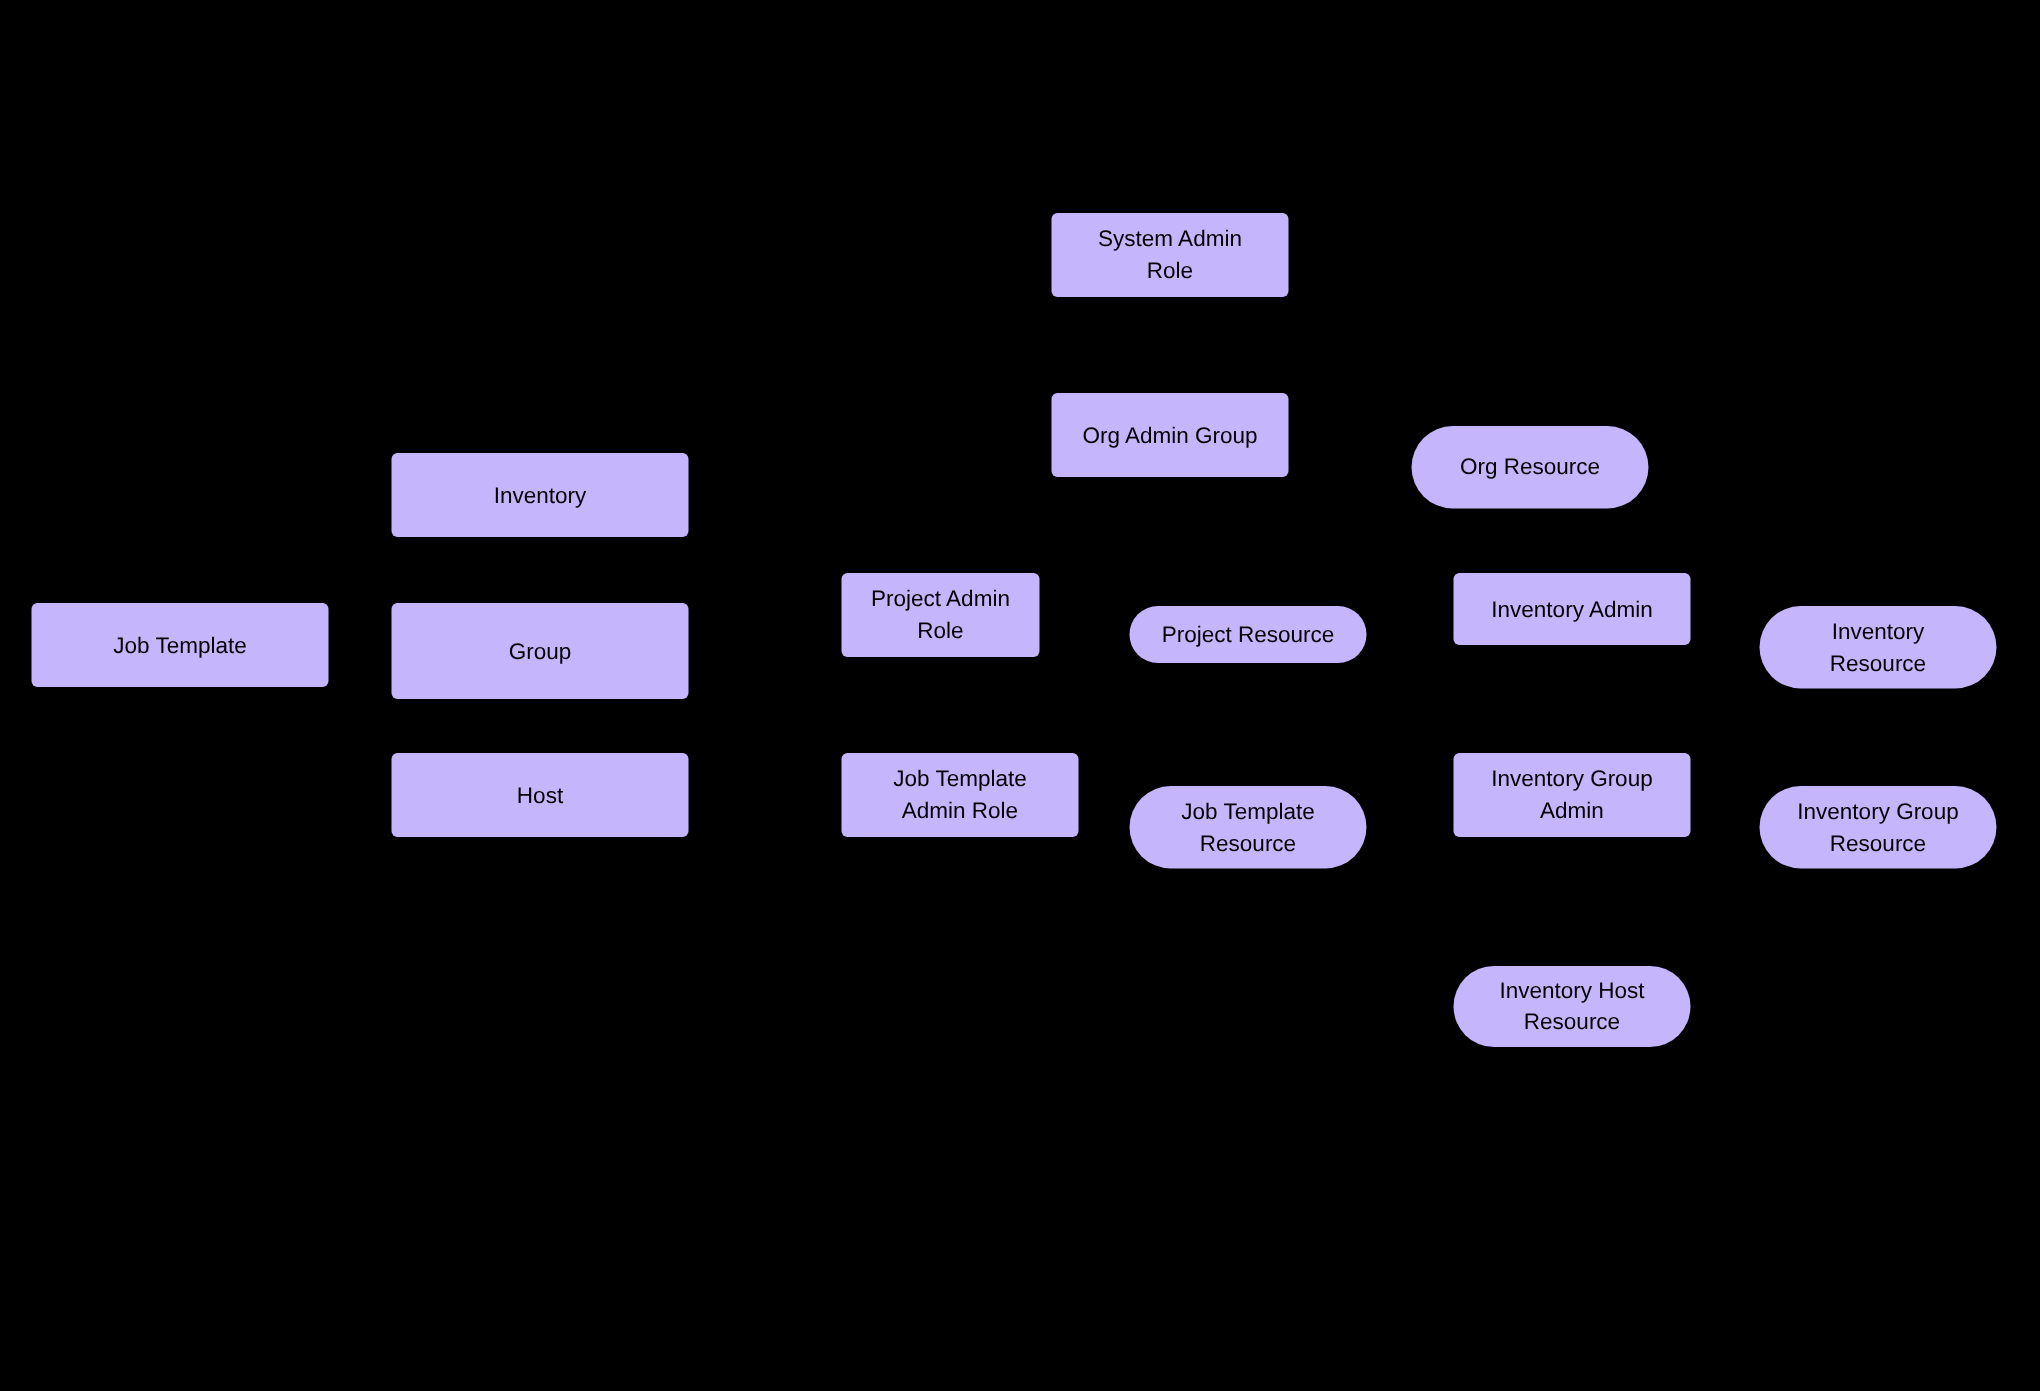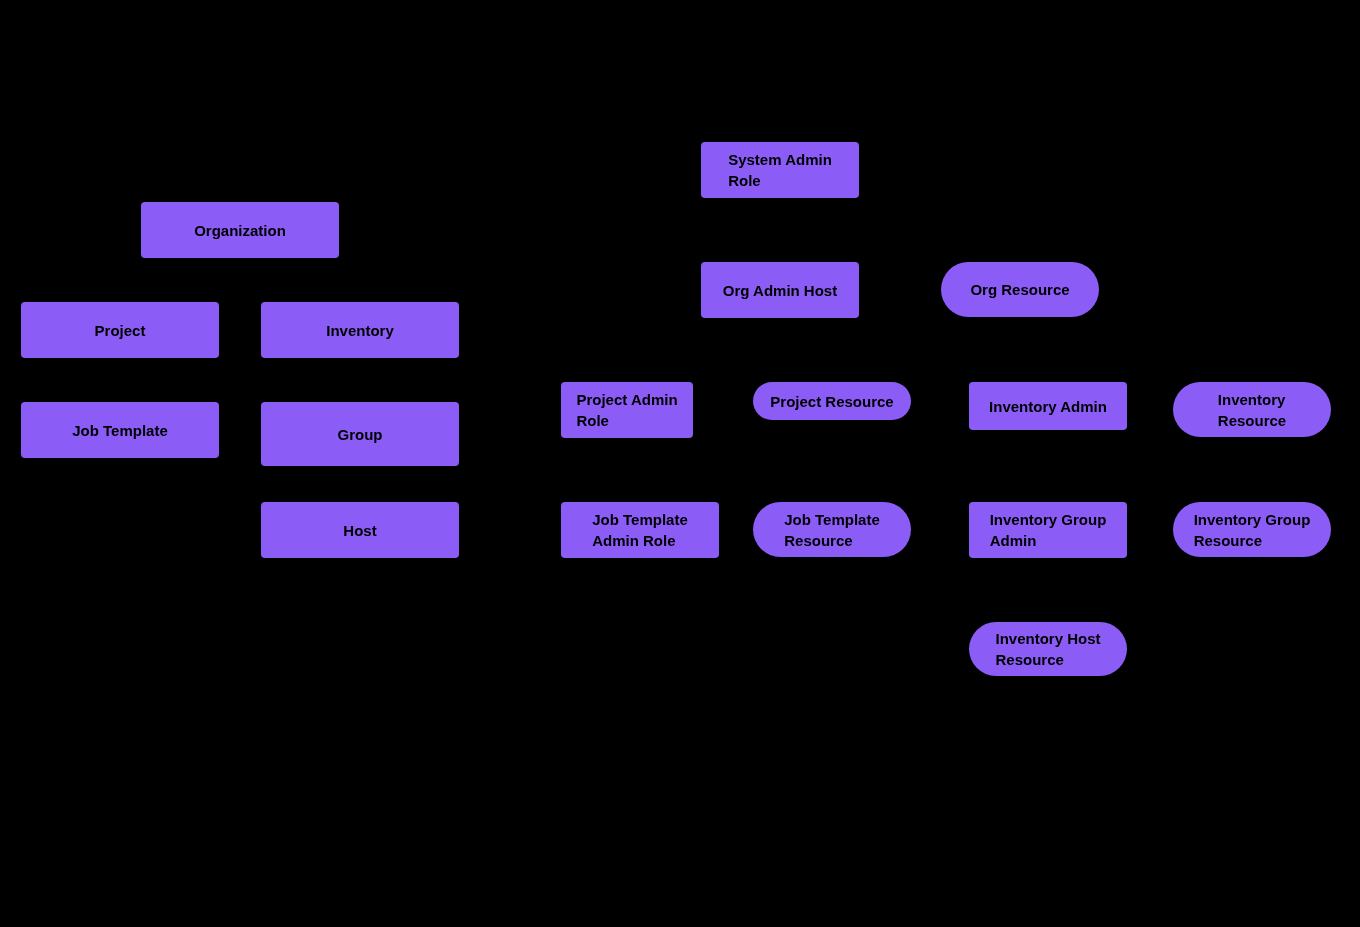"System Admin" .node { background: #8b5cf6 -> #c4b5fd; font-weight: bold -> none; text-align: left -> center }
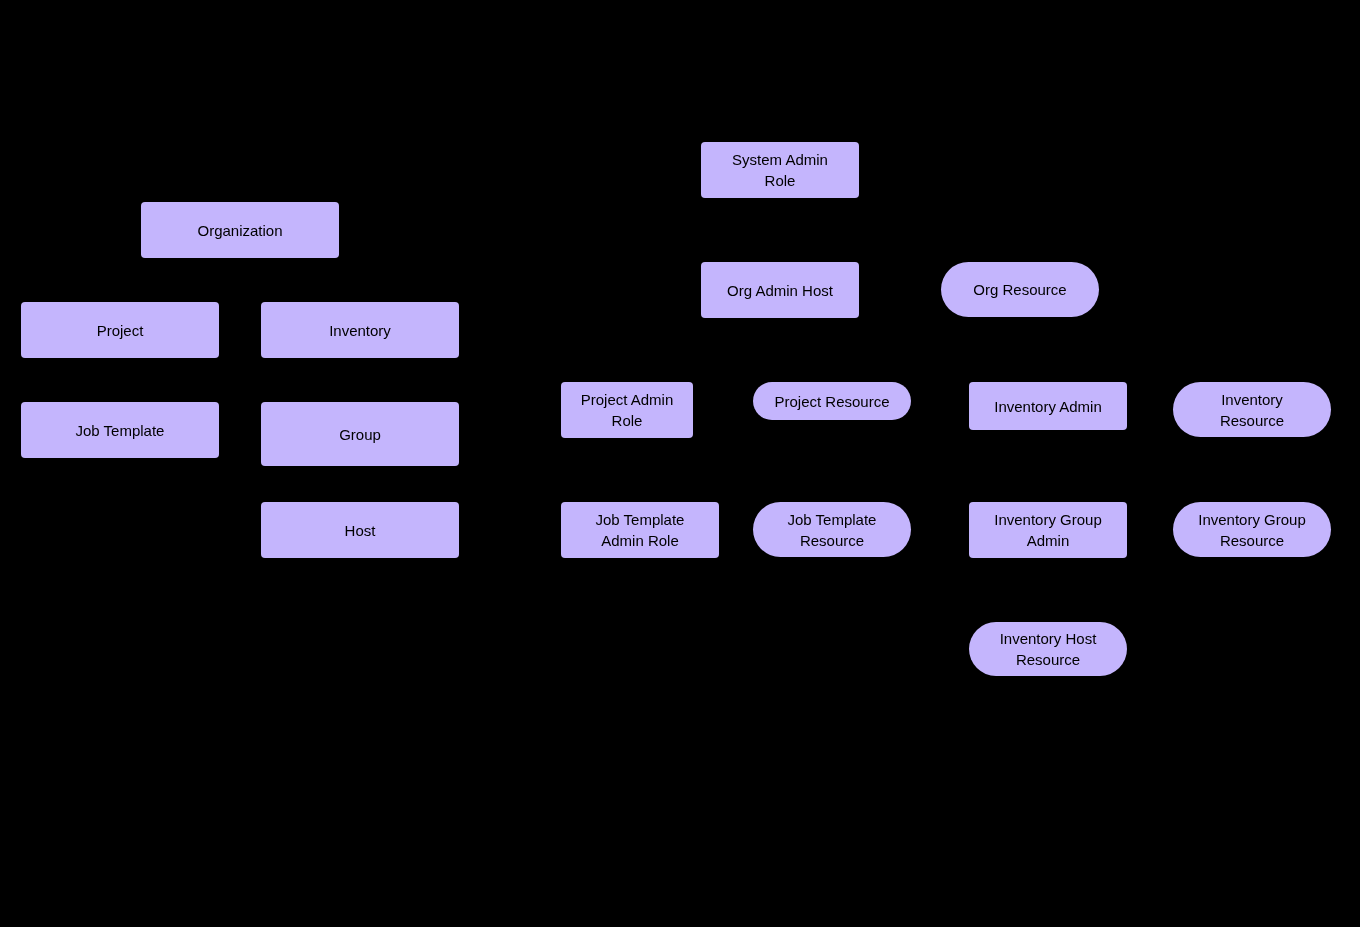"Organization" div.node { html: <div> <span>Organization</span> </div> -> none }
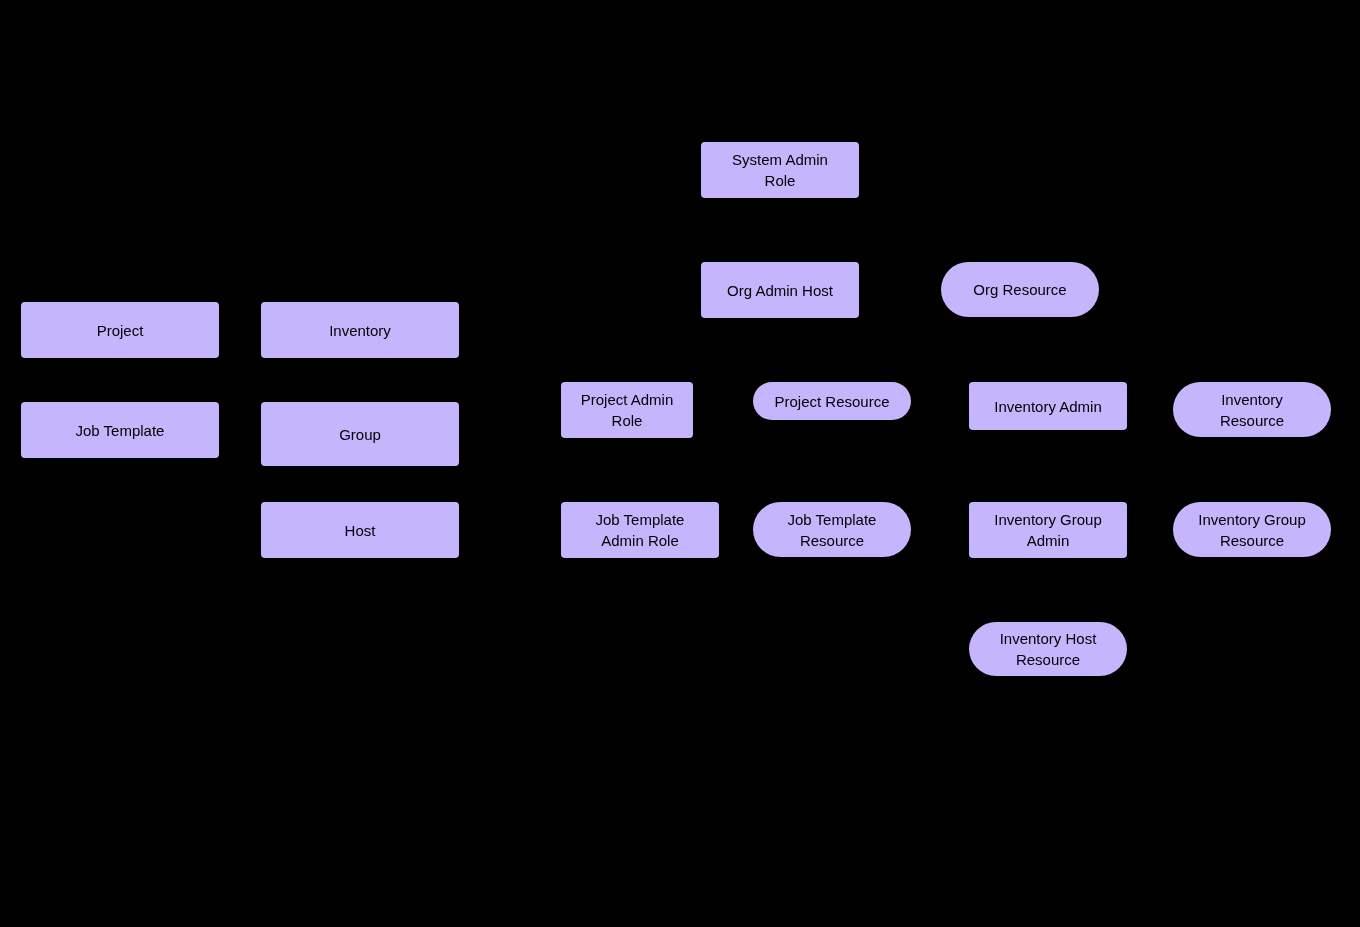"Org Admin Host" span.lbl { text: Host -> Group }
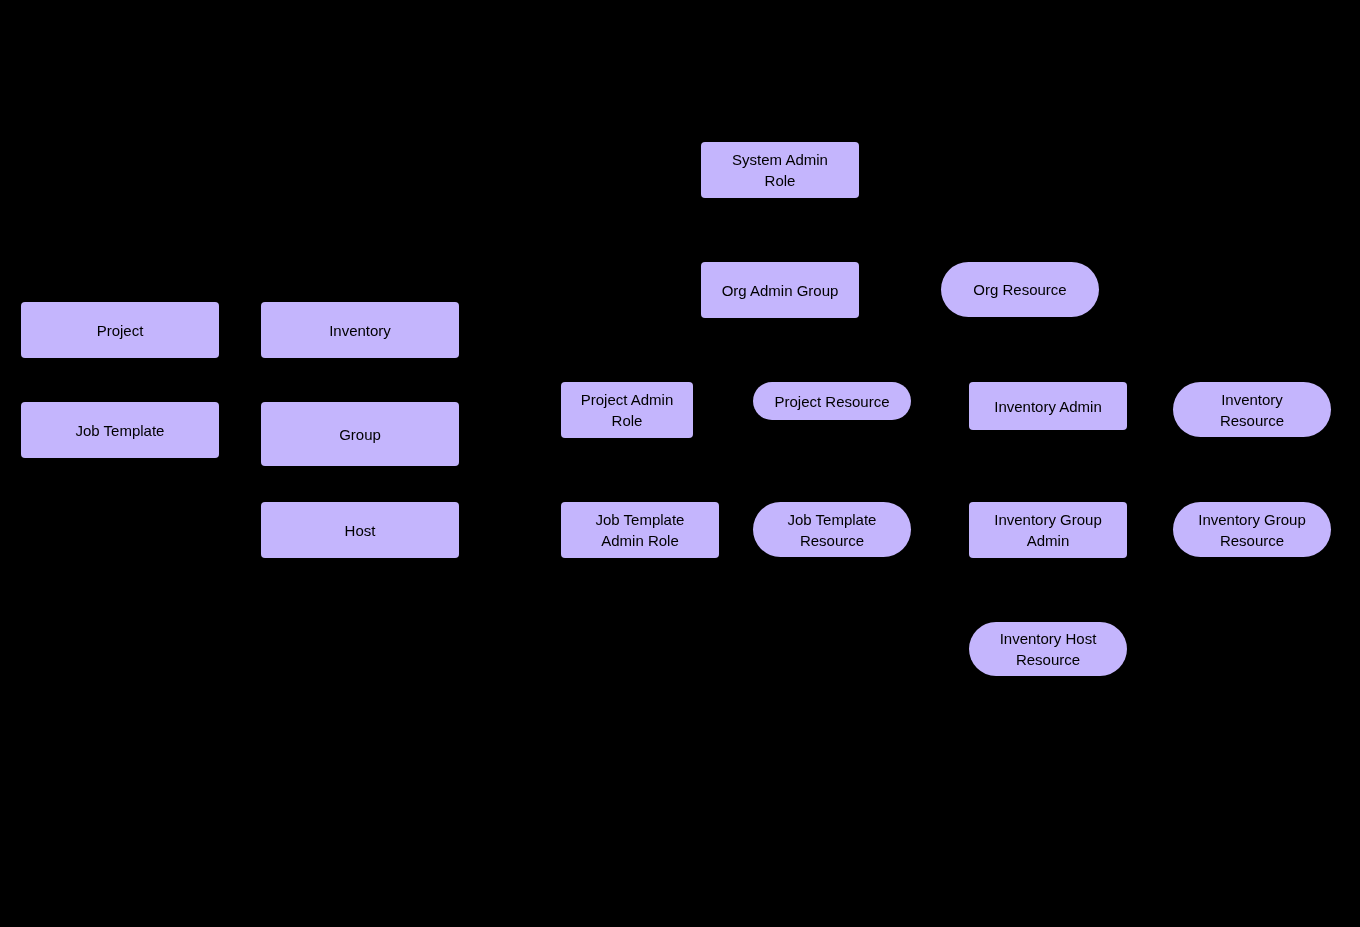"Org Resource" .pill { margin-top: none -> 22px }
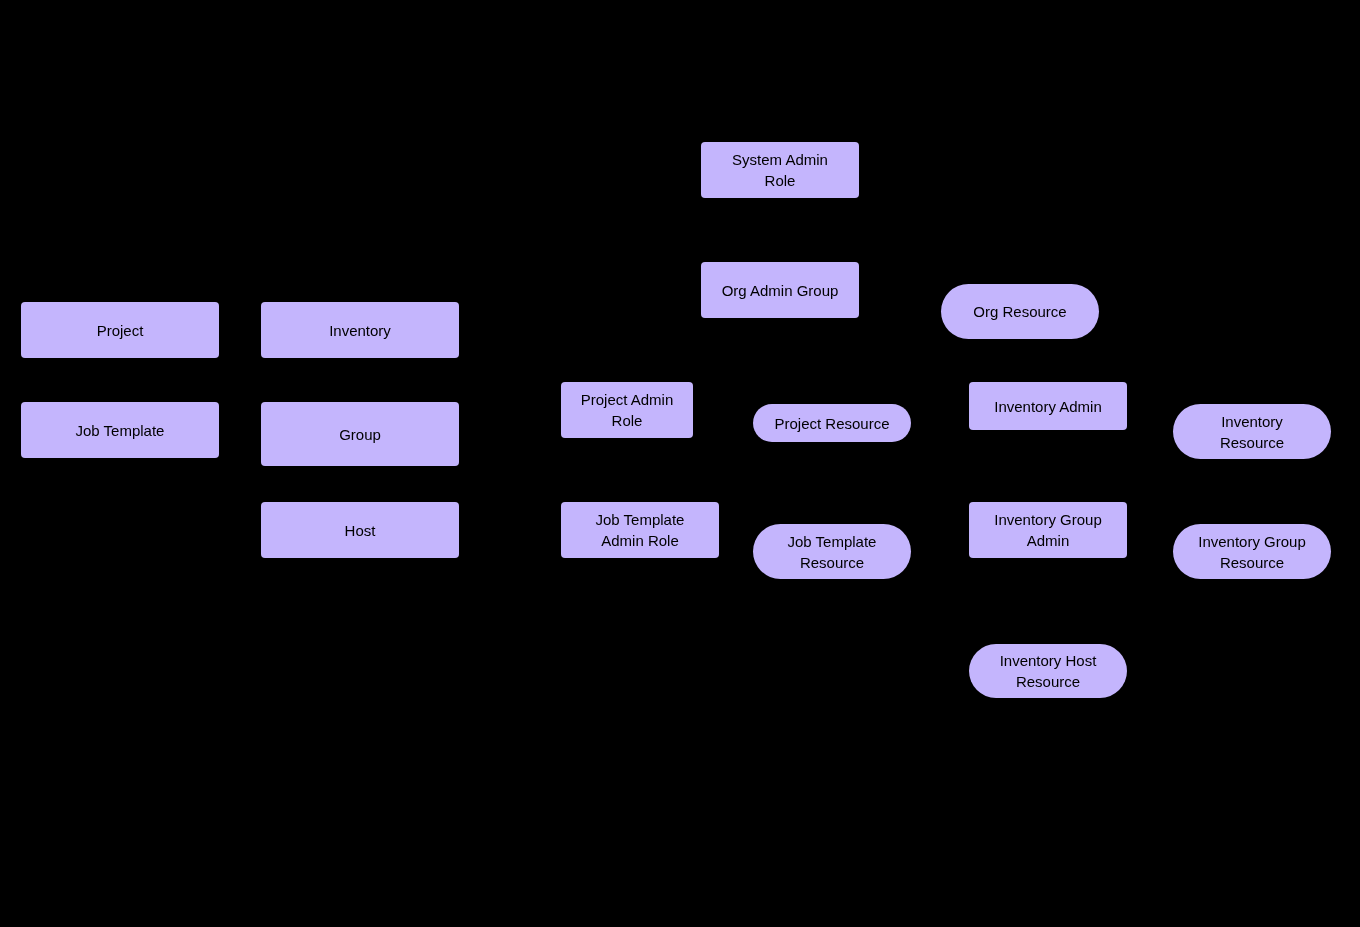"Project" div.node { html: <div> <span>Project</span> </div> -> none }
